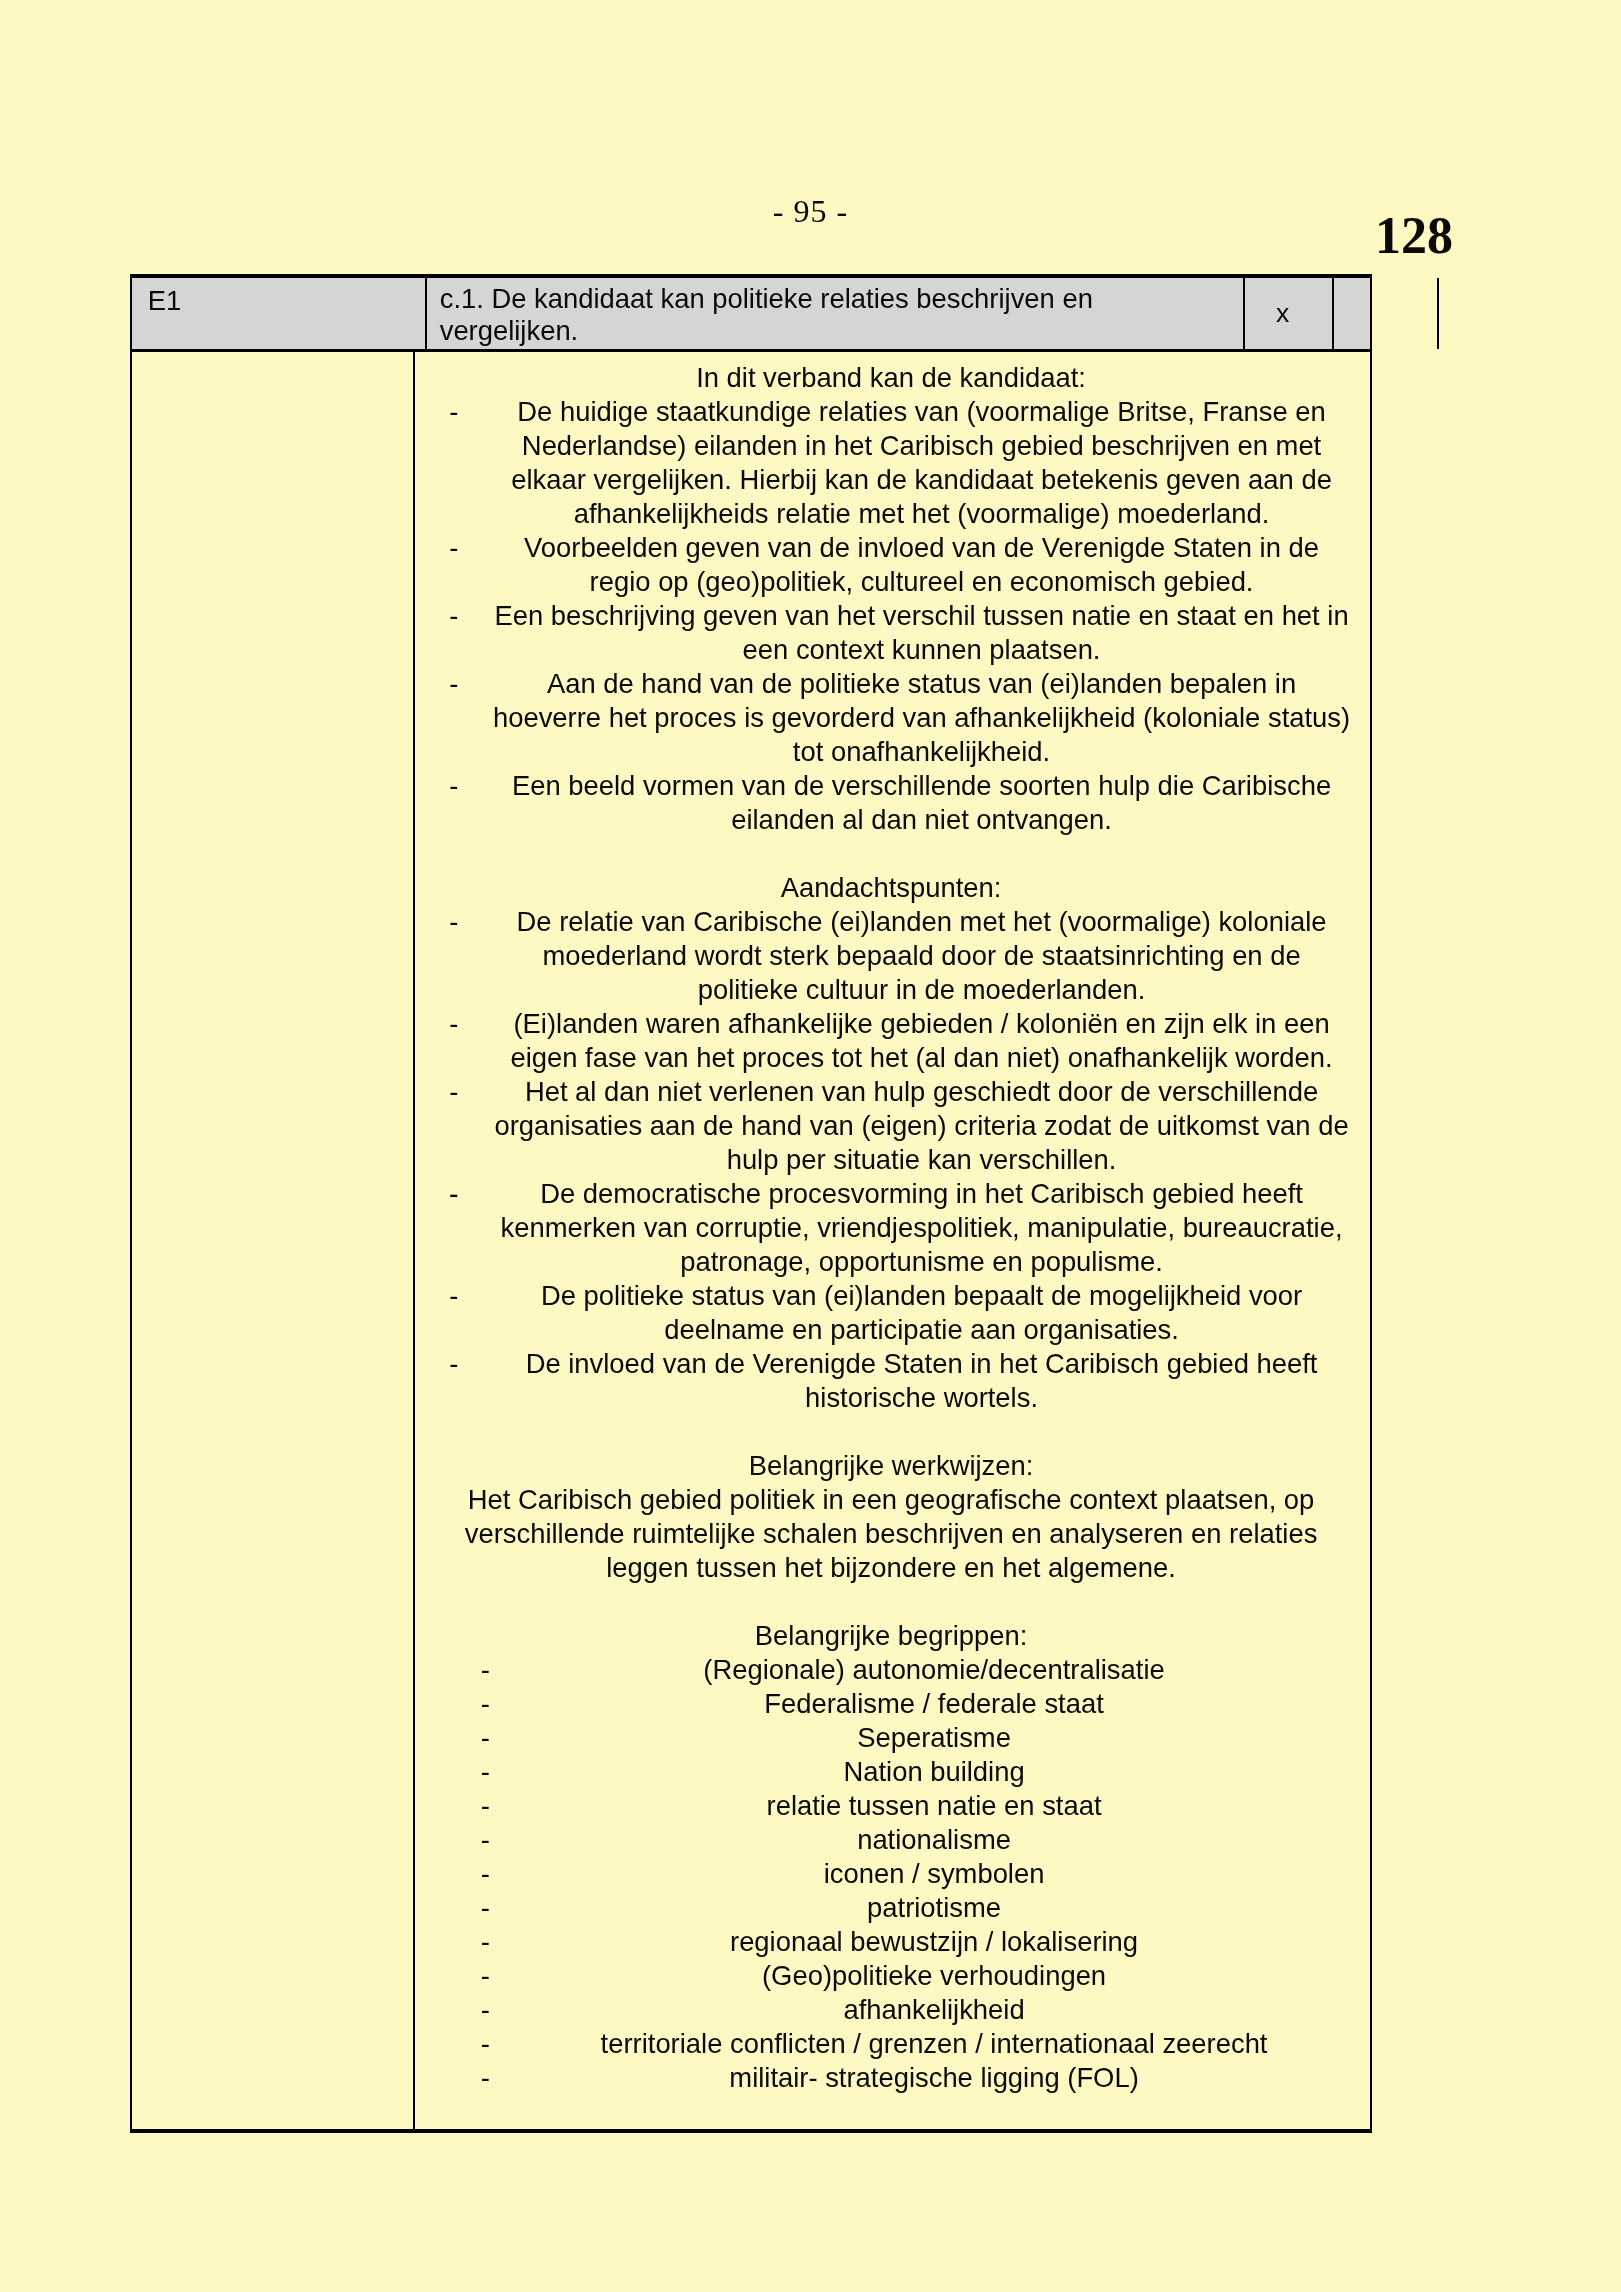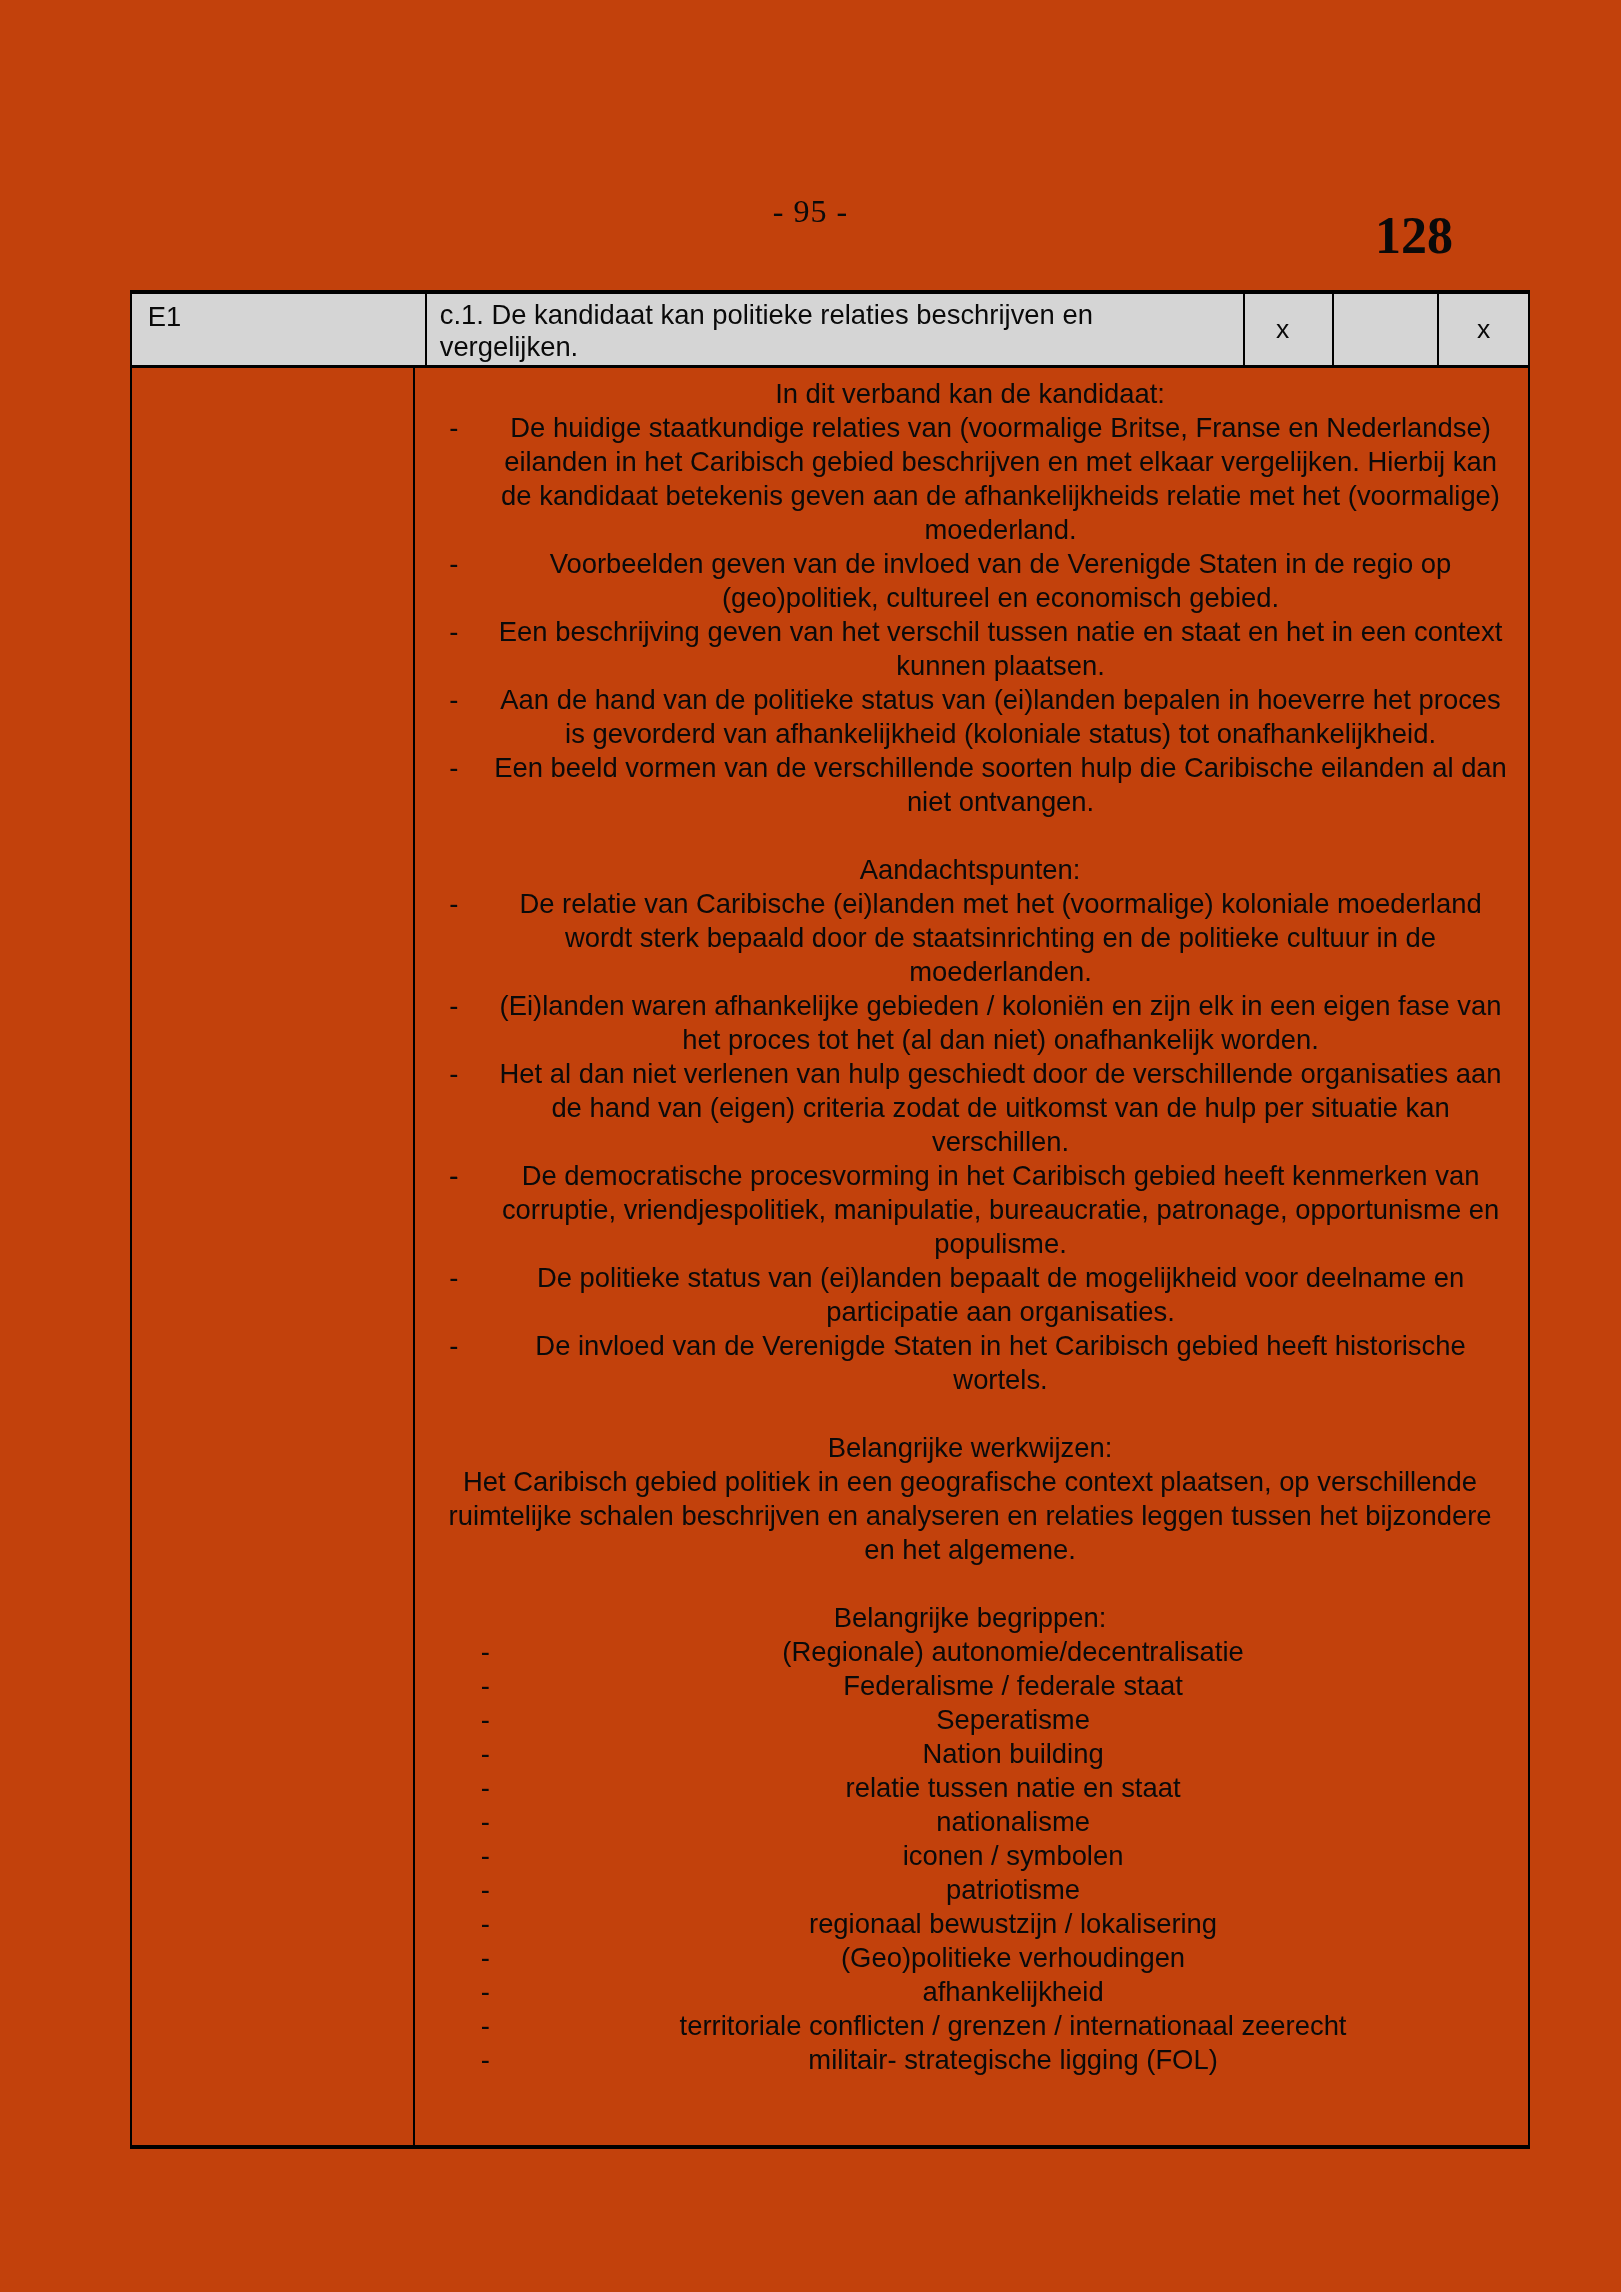"- 95 -" .page { background: #c2410c -> #fef9c3 }
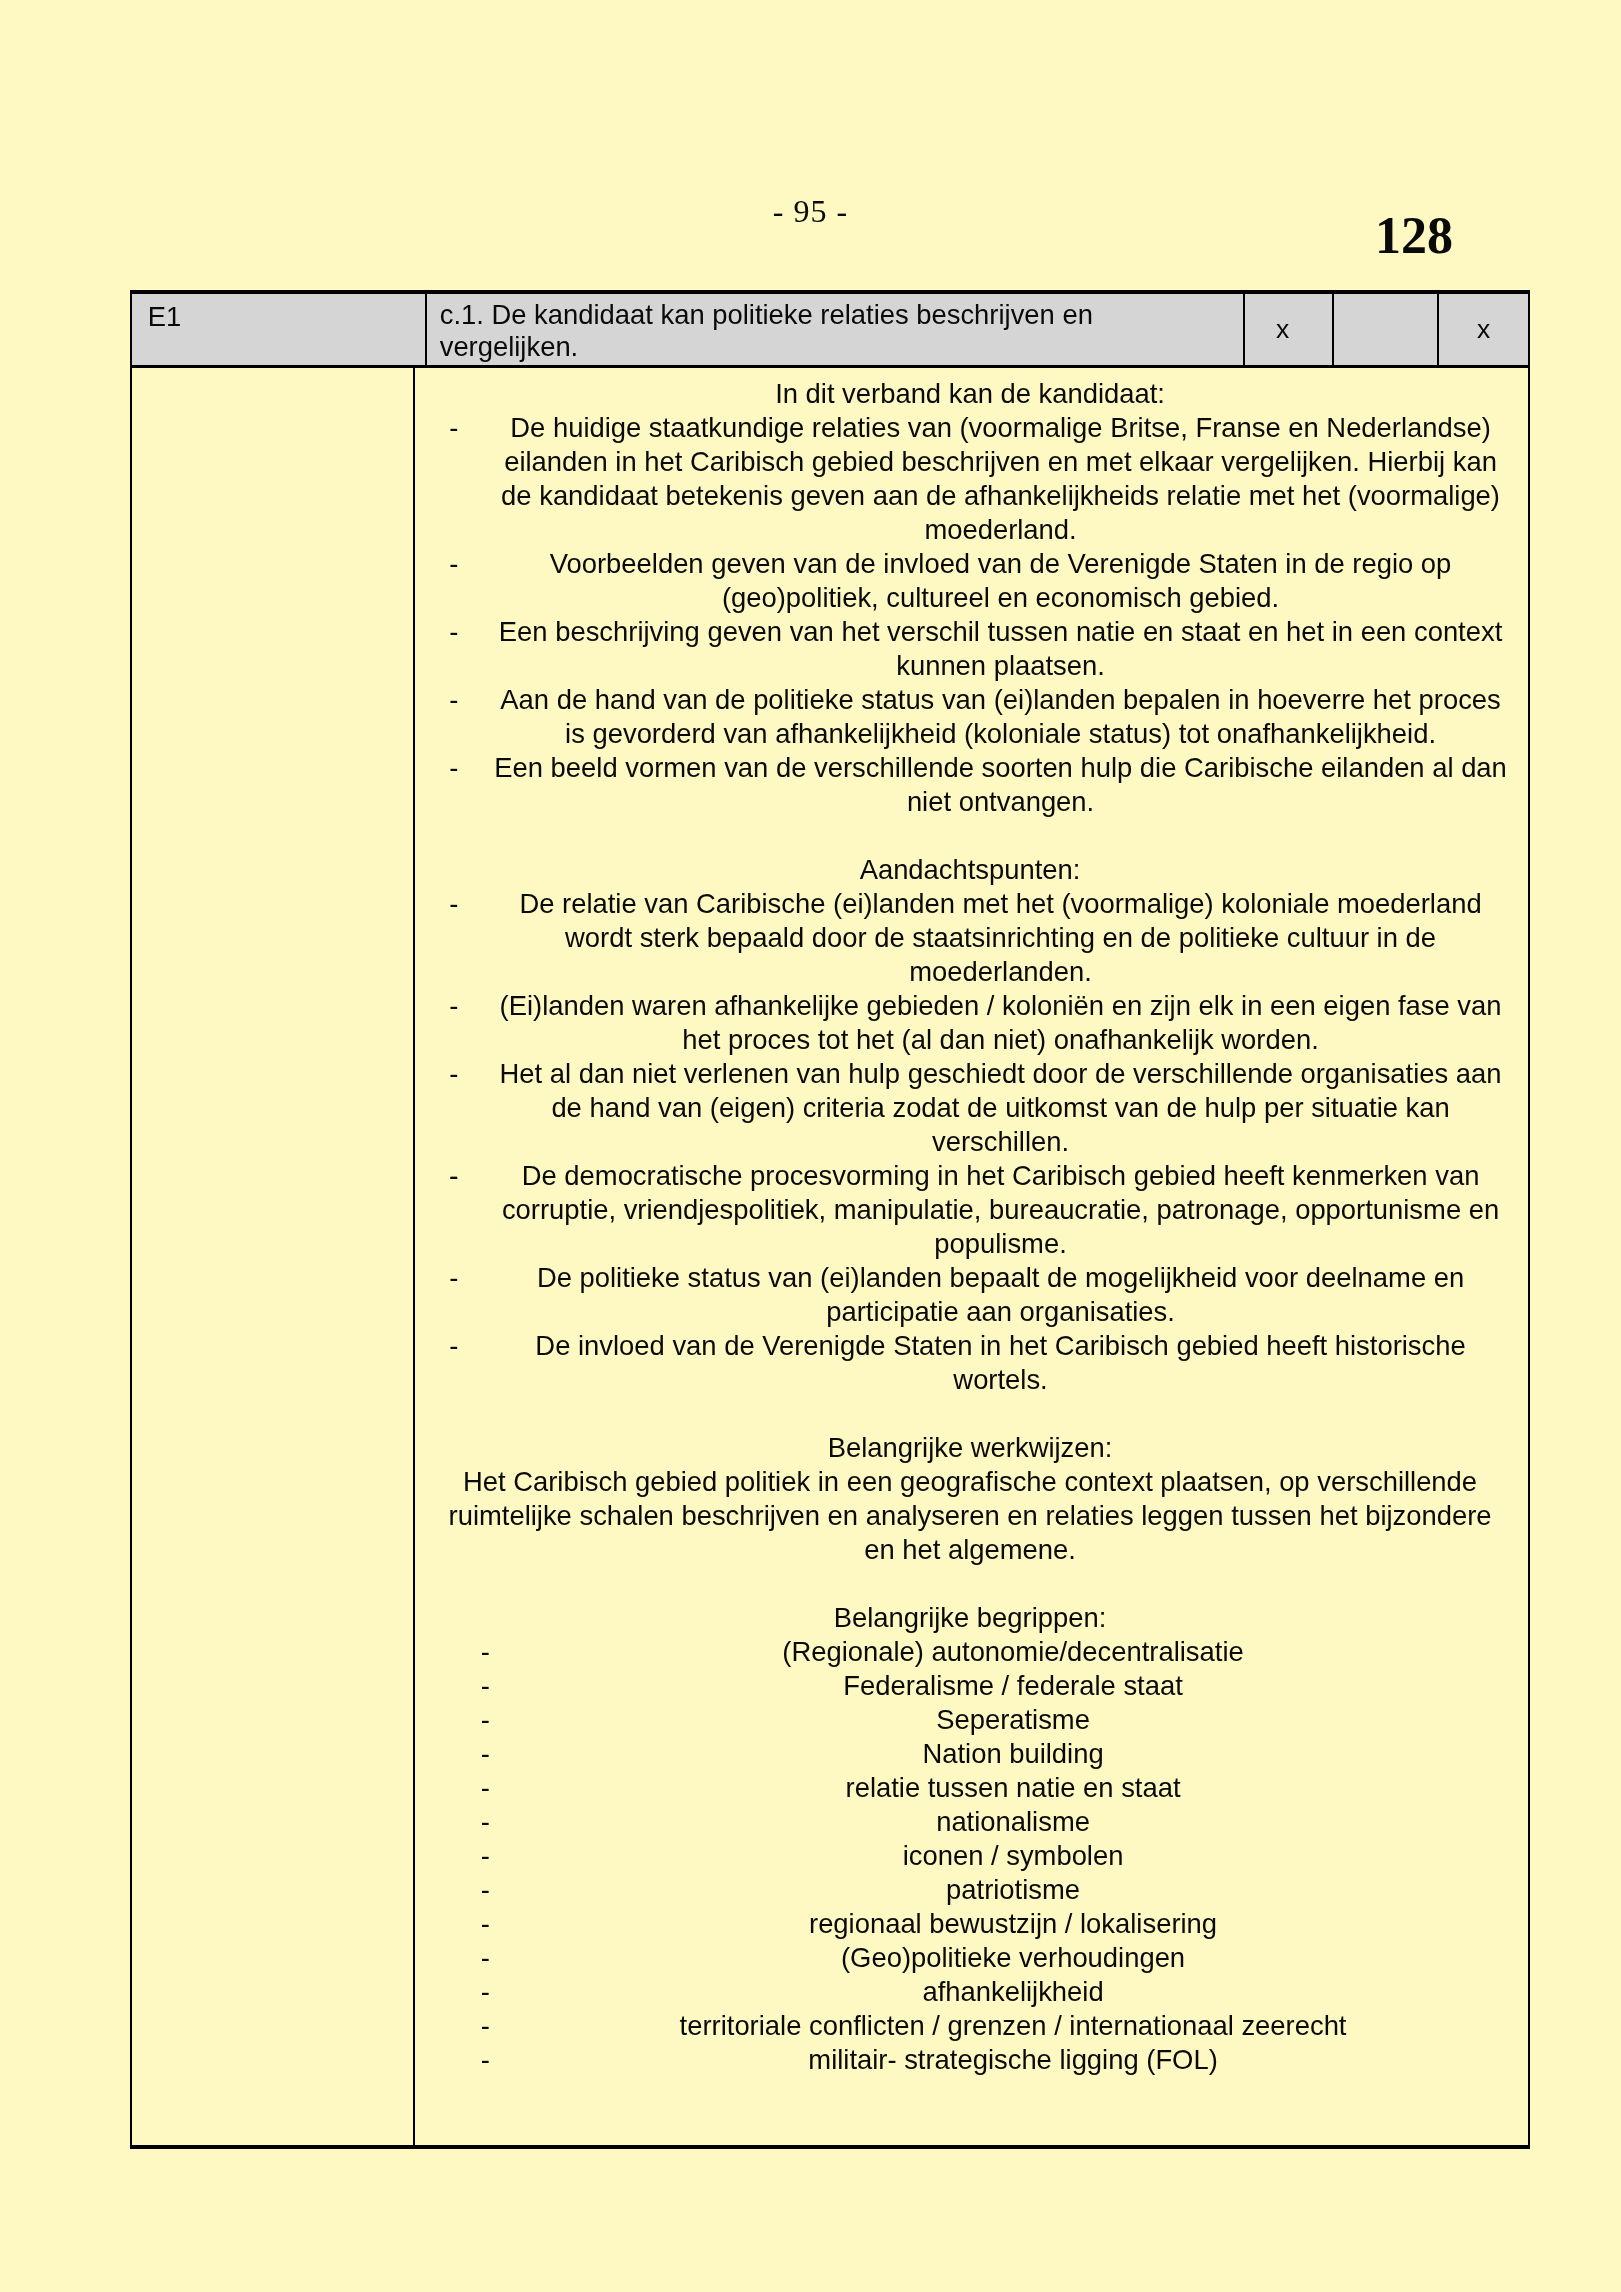"E1" .doc-table { top: 290px -> 274px; width: 1400px -> 1242px }
